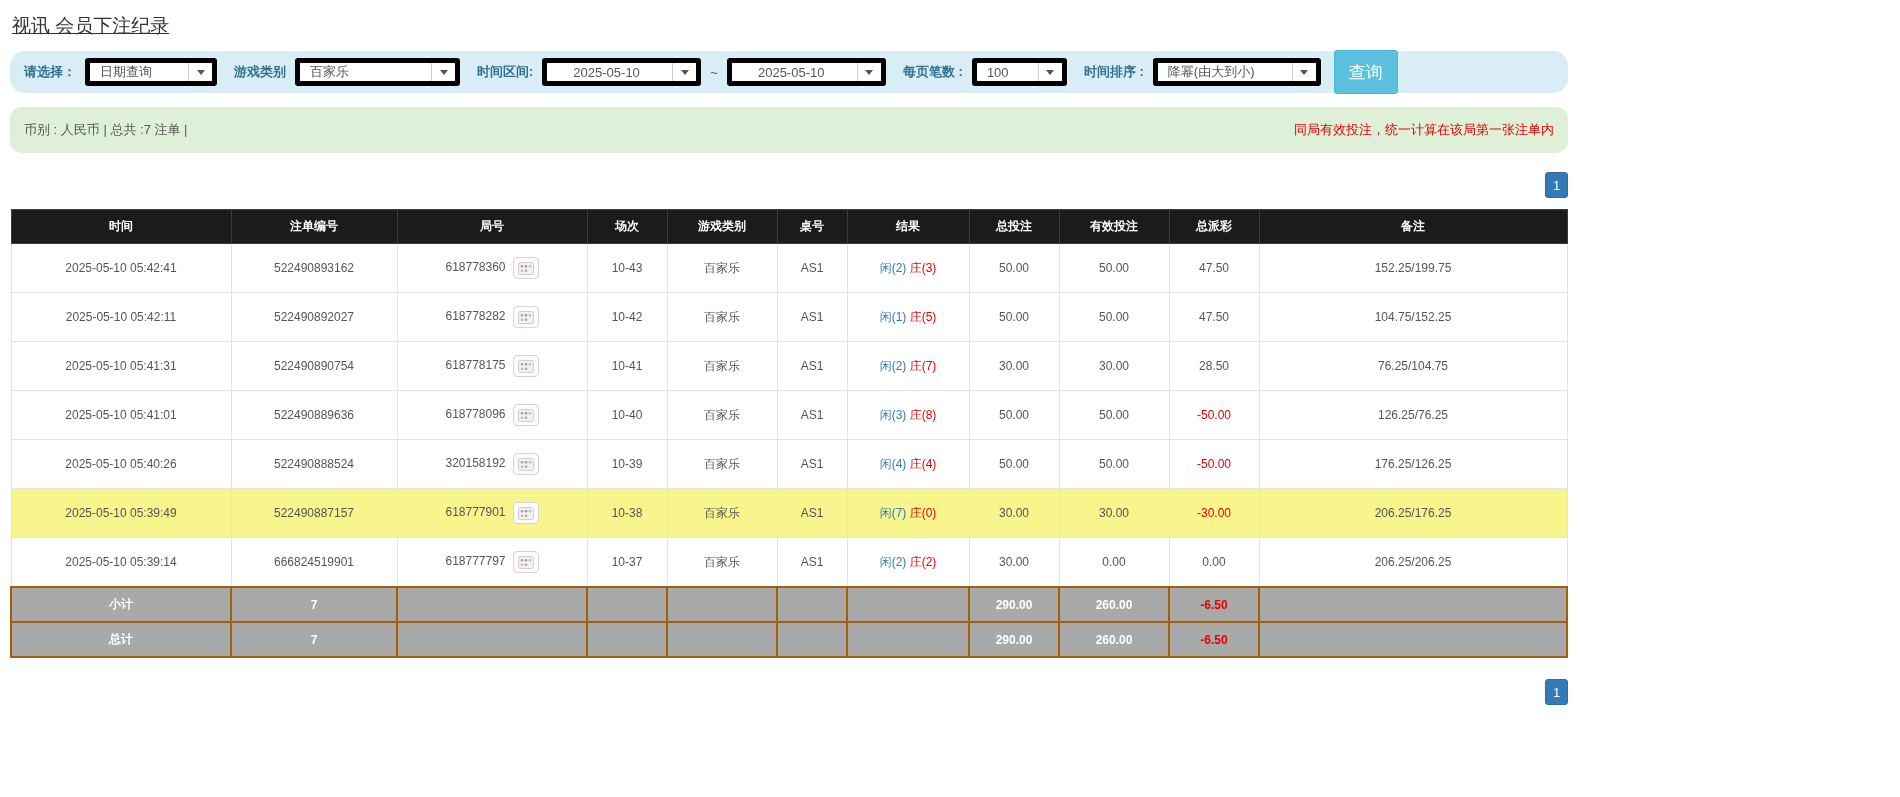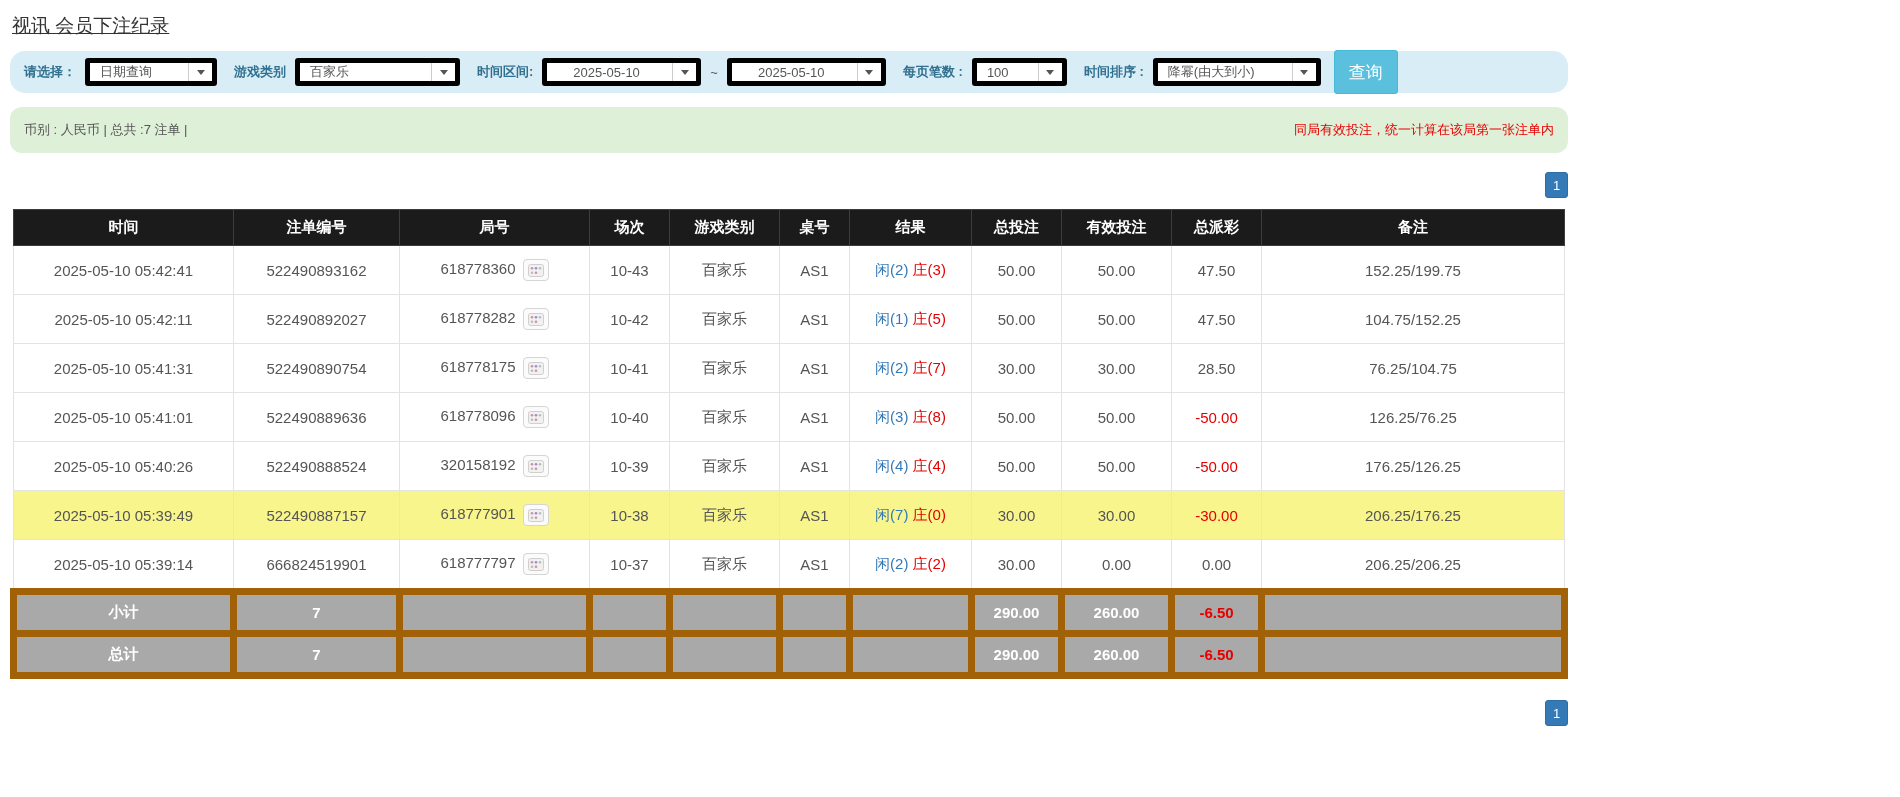"时间" table.records { font-size: 15px -> 12px }
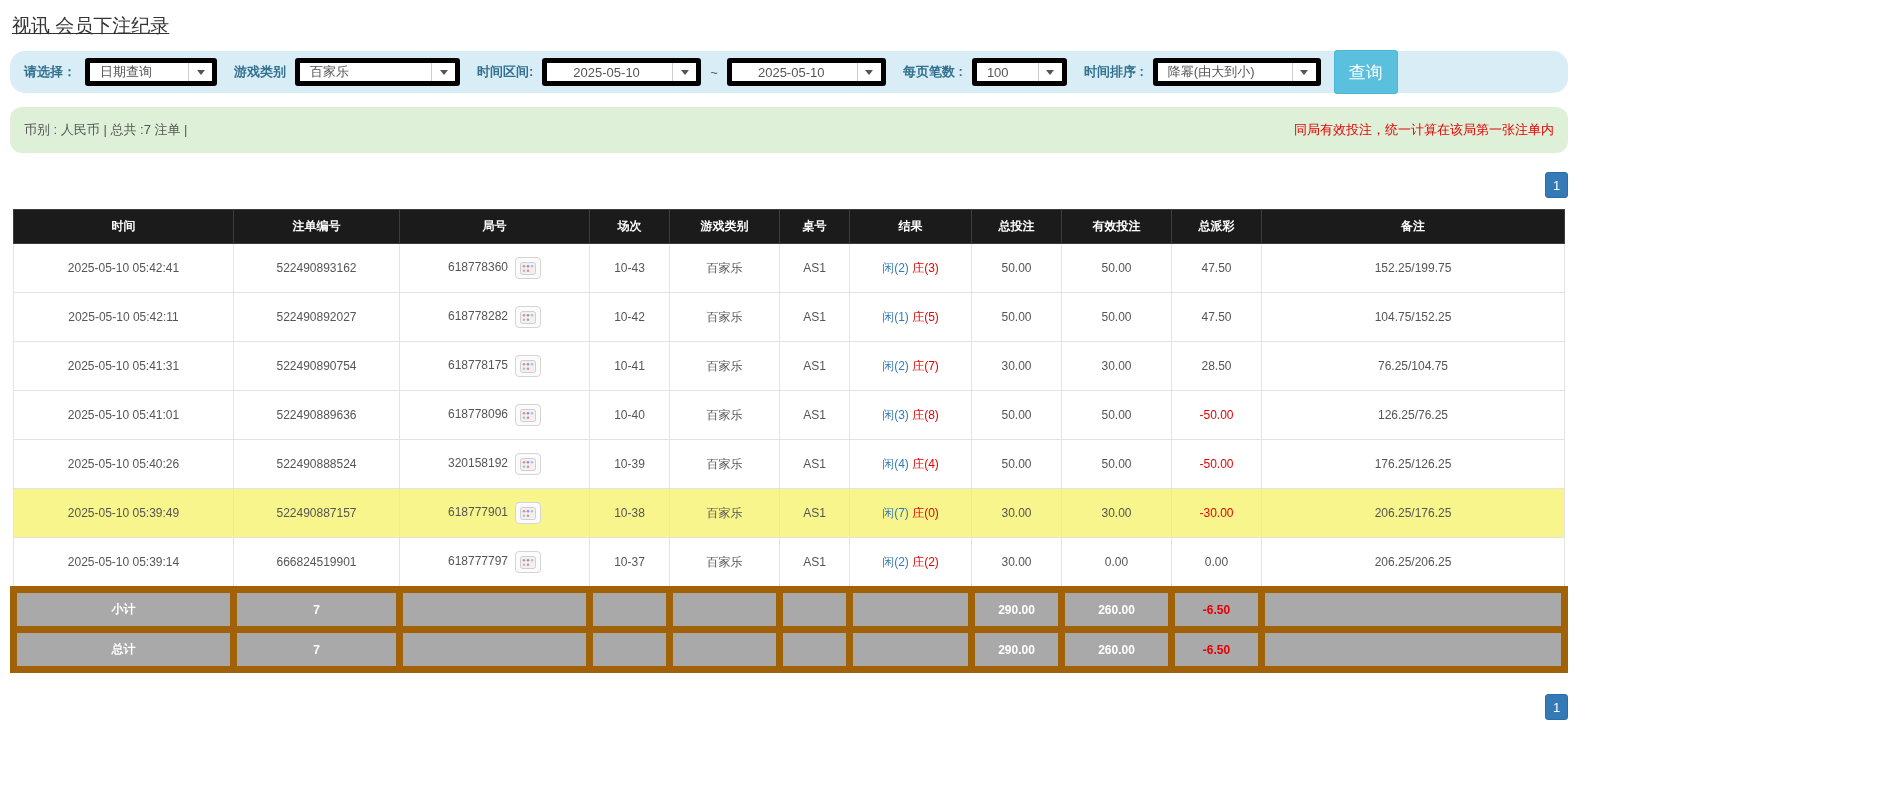"小计" table.records tfoot td { border: 7px solid #a16207 -> 2px solid #a16207 }
